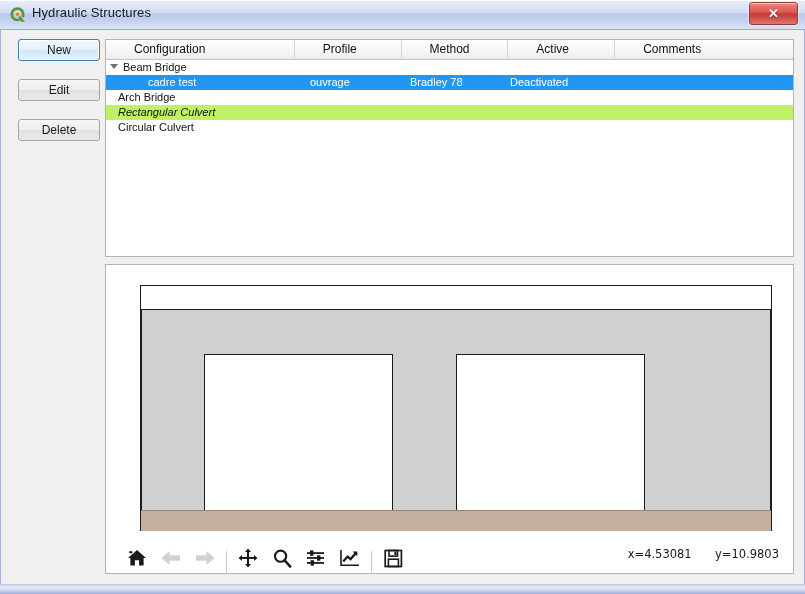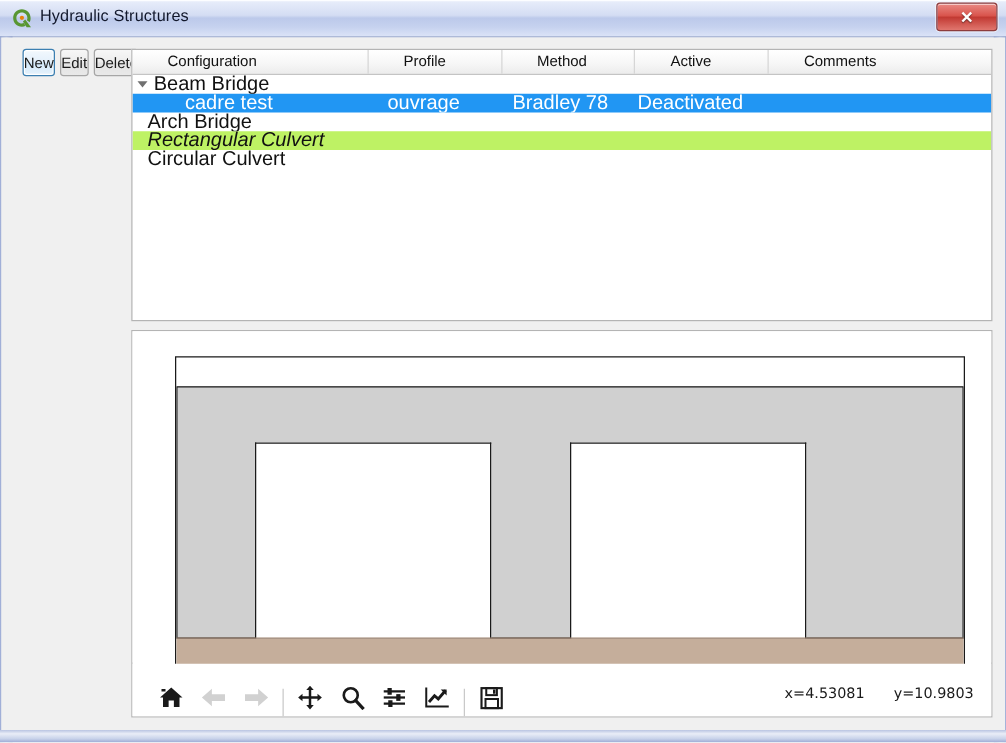"New" .btncol { flex-direction: row -> column; gap: 4px -> 18px }
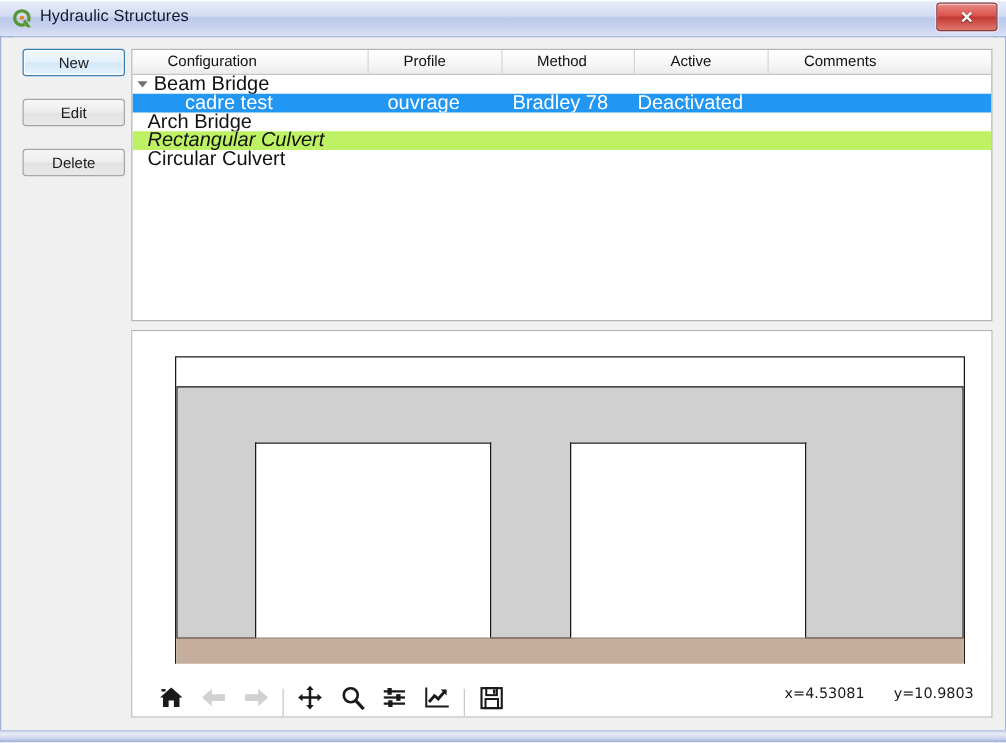"Beam Bridge" .tc { font-size: 16px -> 11px }
